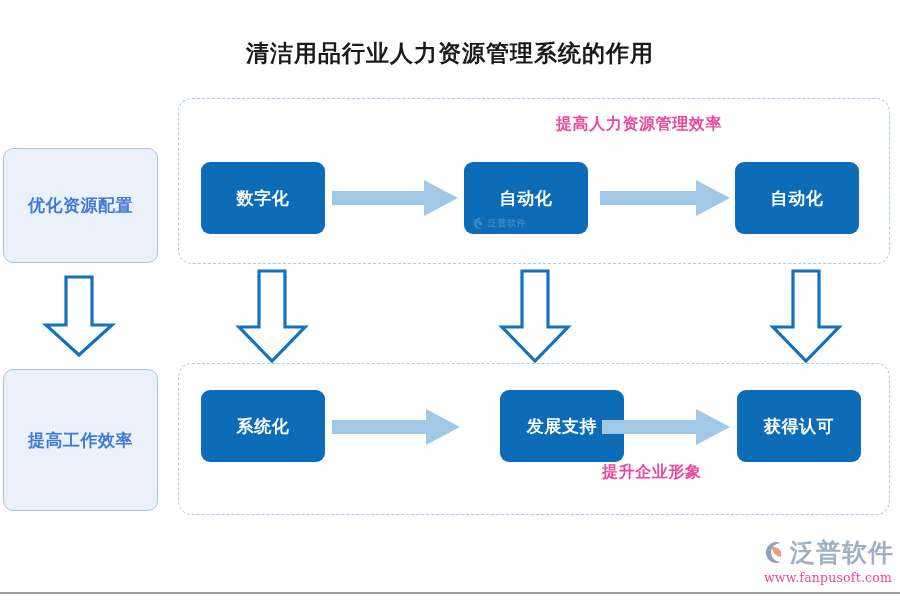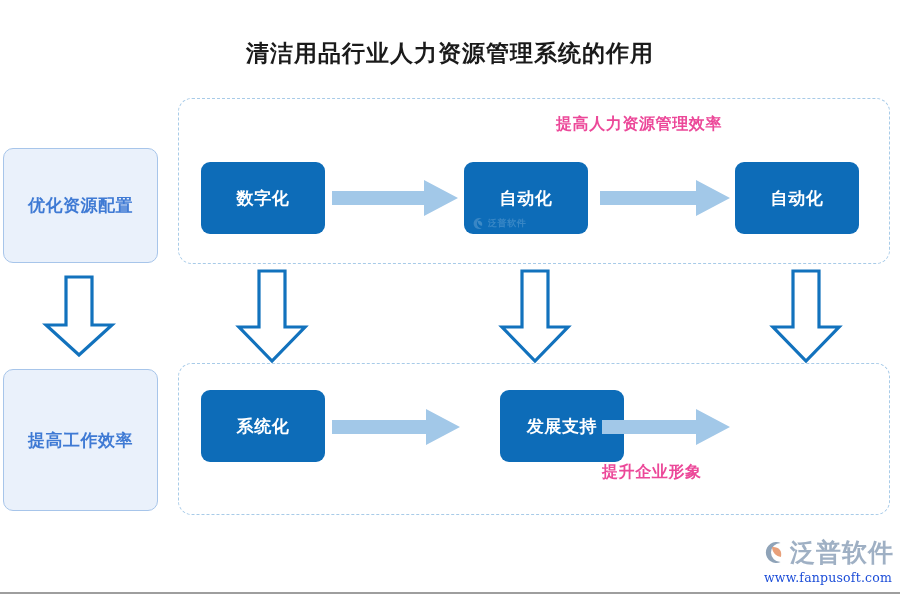"获得认可" div.pbox { html: none -> <div> <span>获得认可</span> </div> }
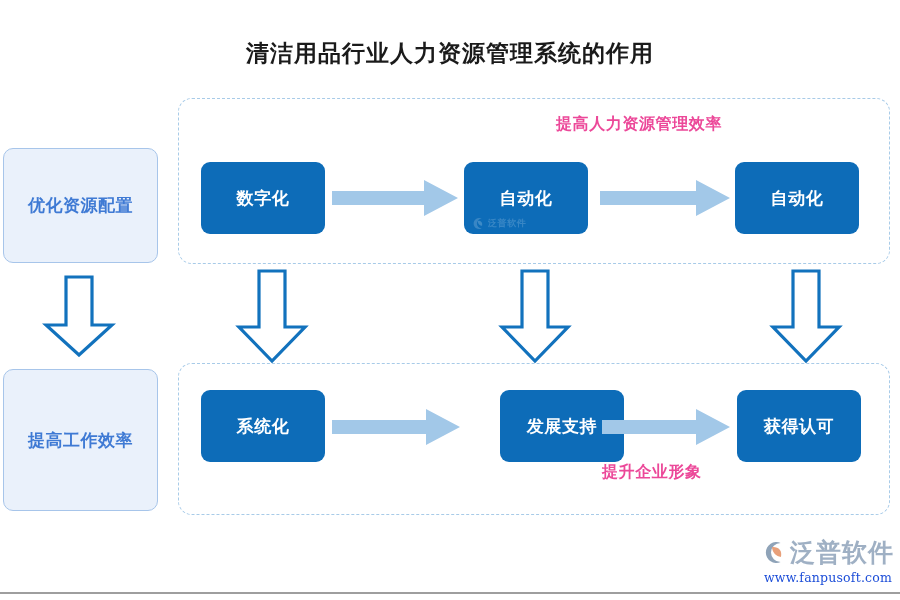"www.fanpusoft.com" .logo-url { color: #1d4ed8 -> #ec4899 }
